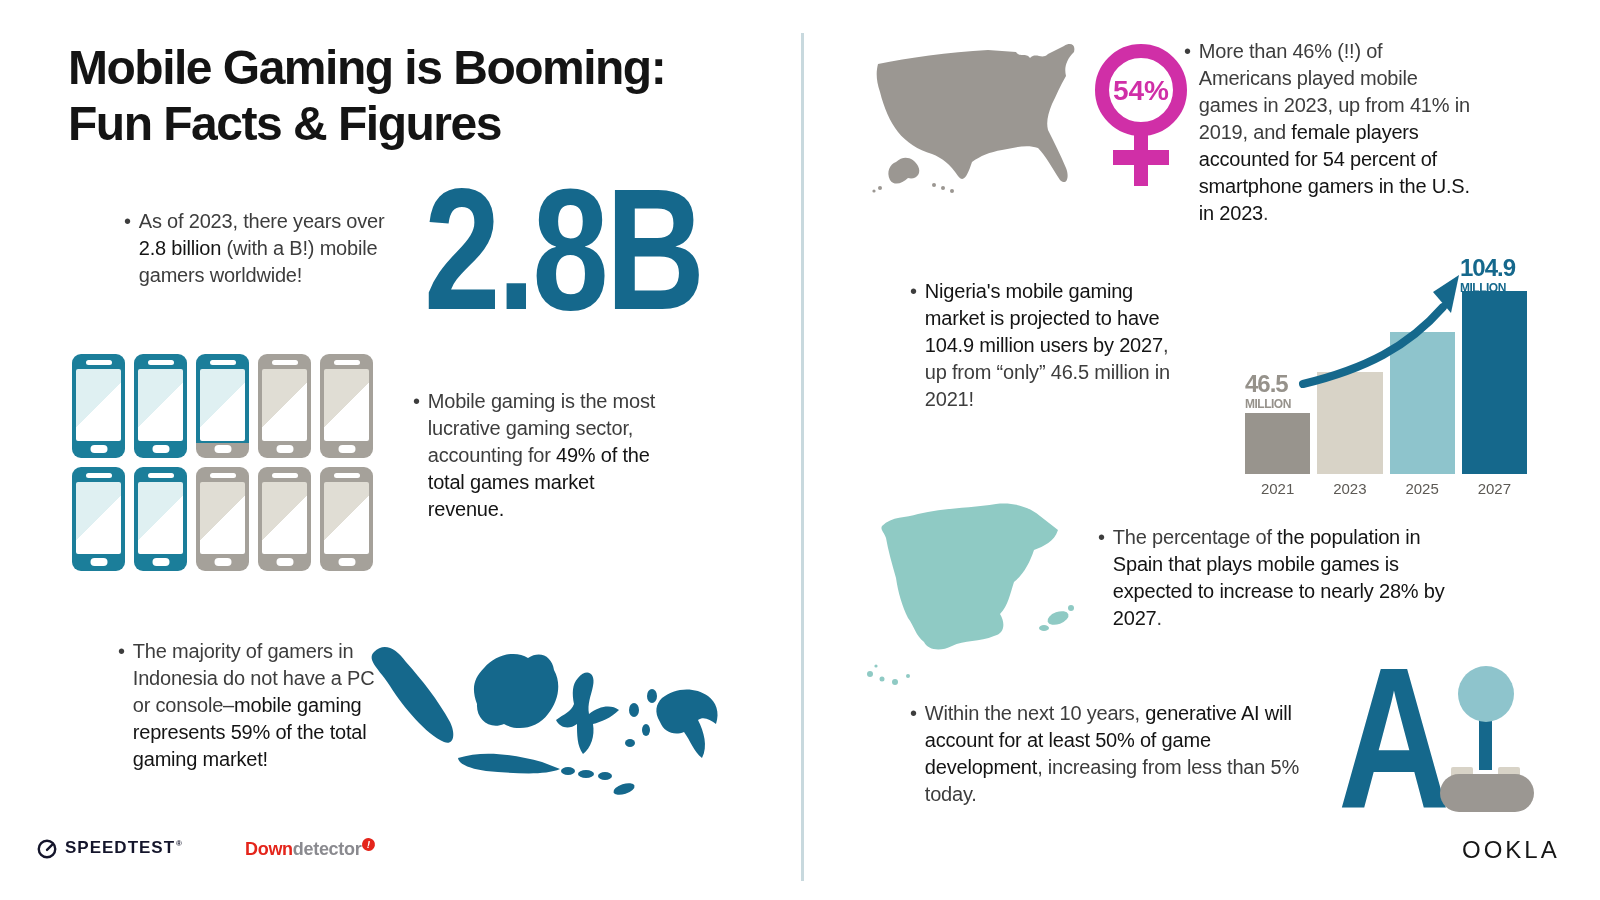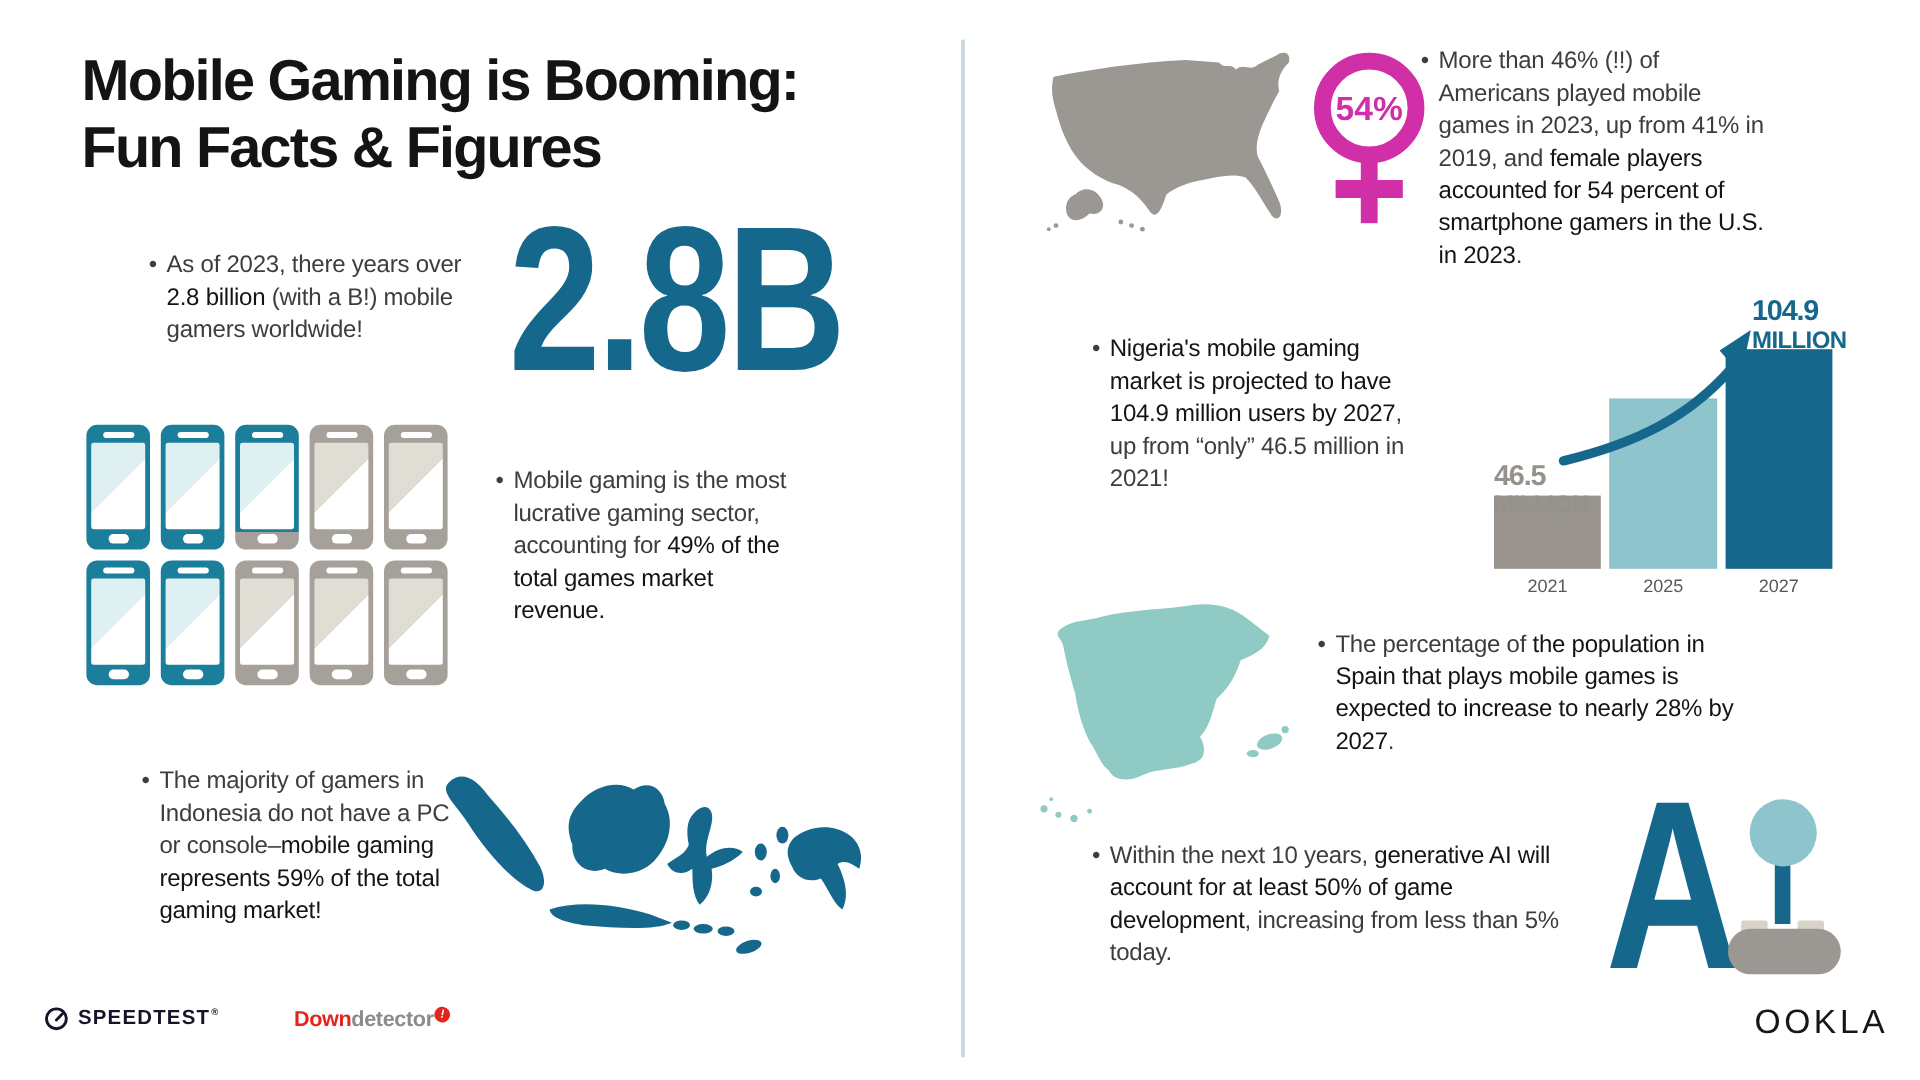"MILLION" .chart-label .unit { font-size: 20px -> 12px }
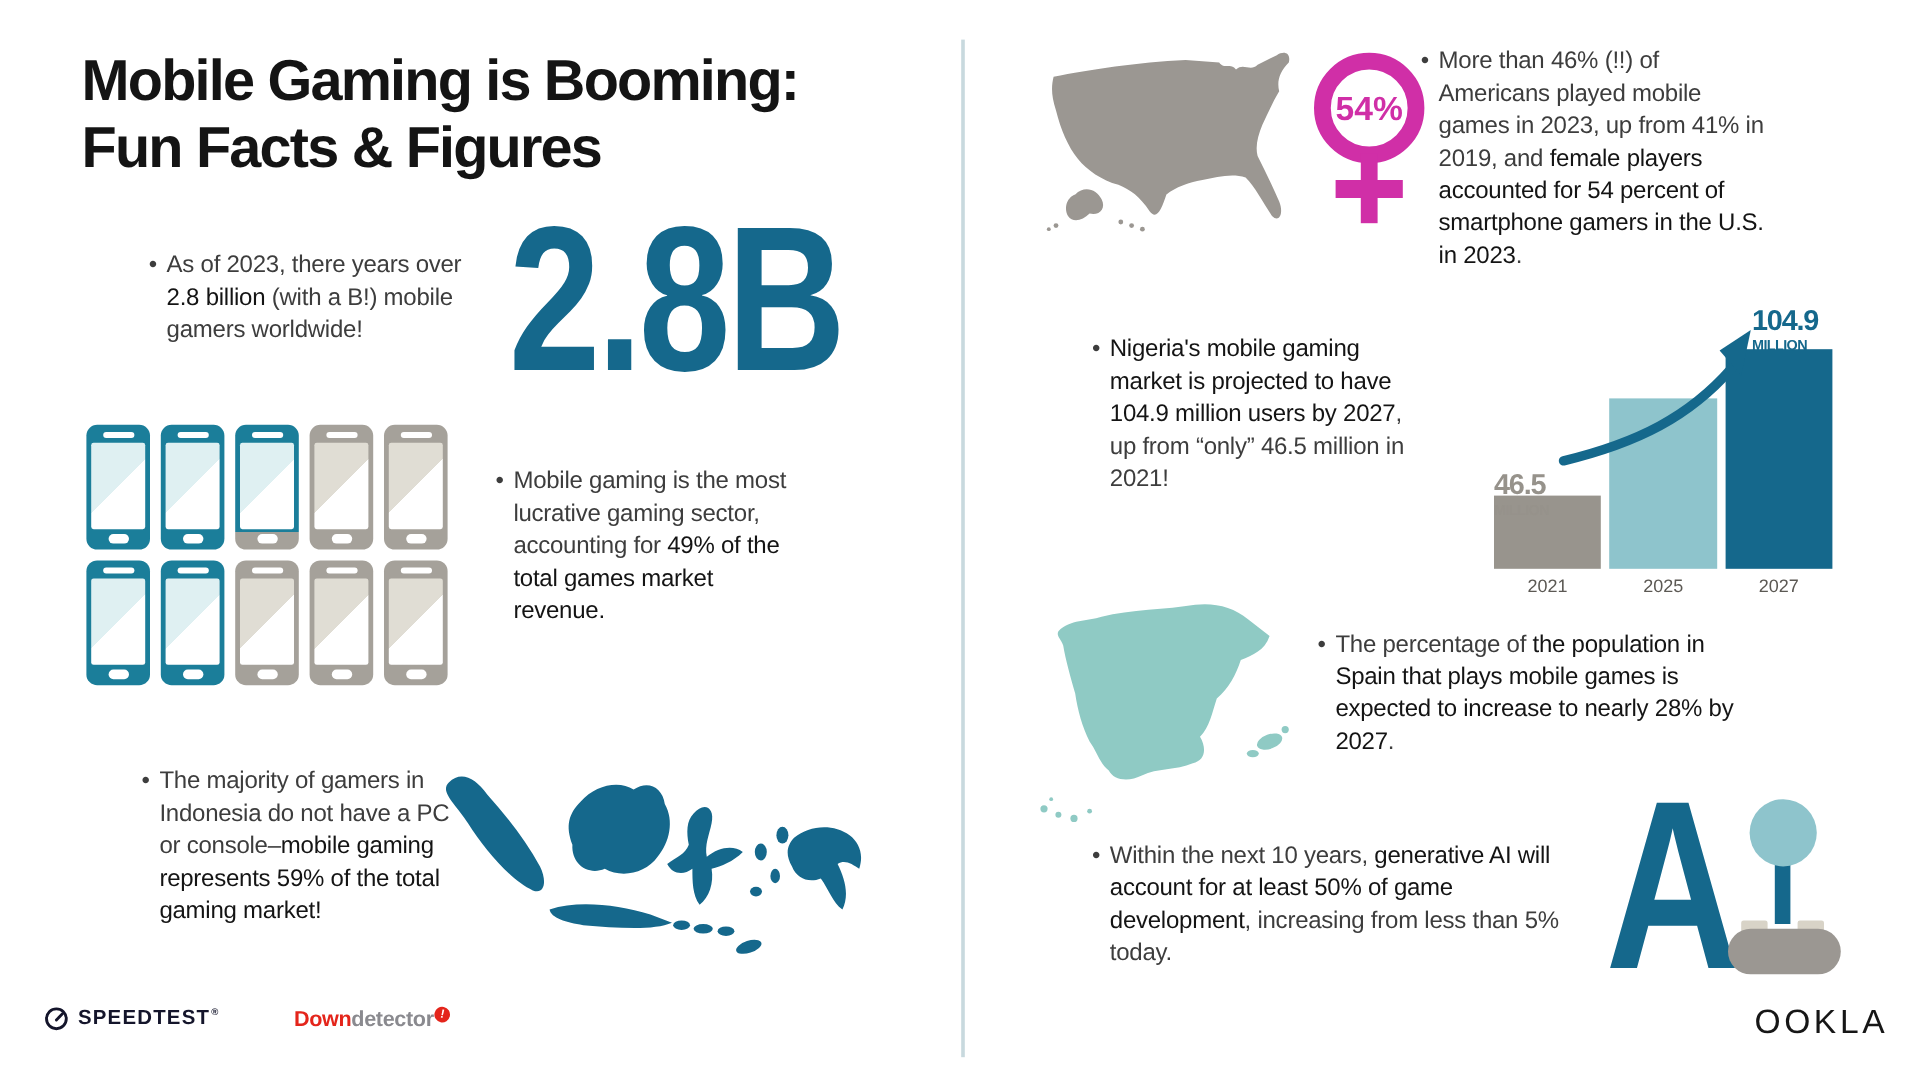"46.5" .chart-label.low { bottom: 69px -> 90px }
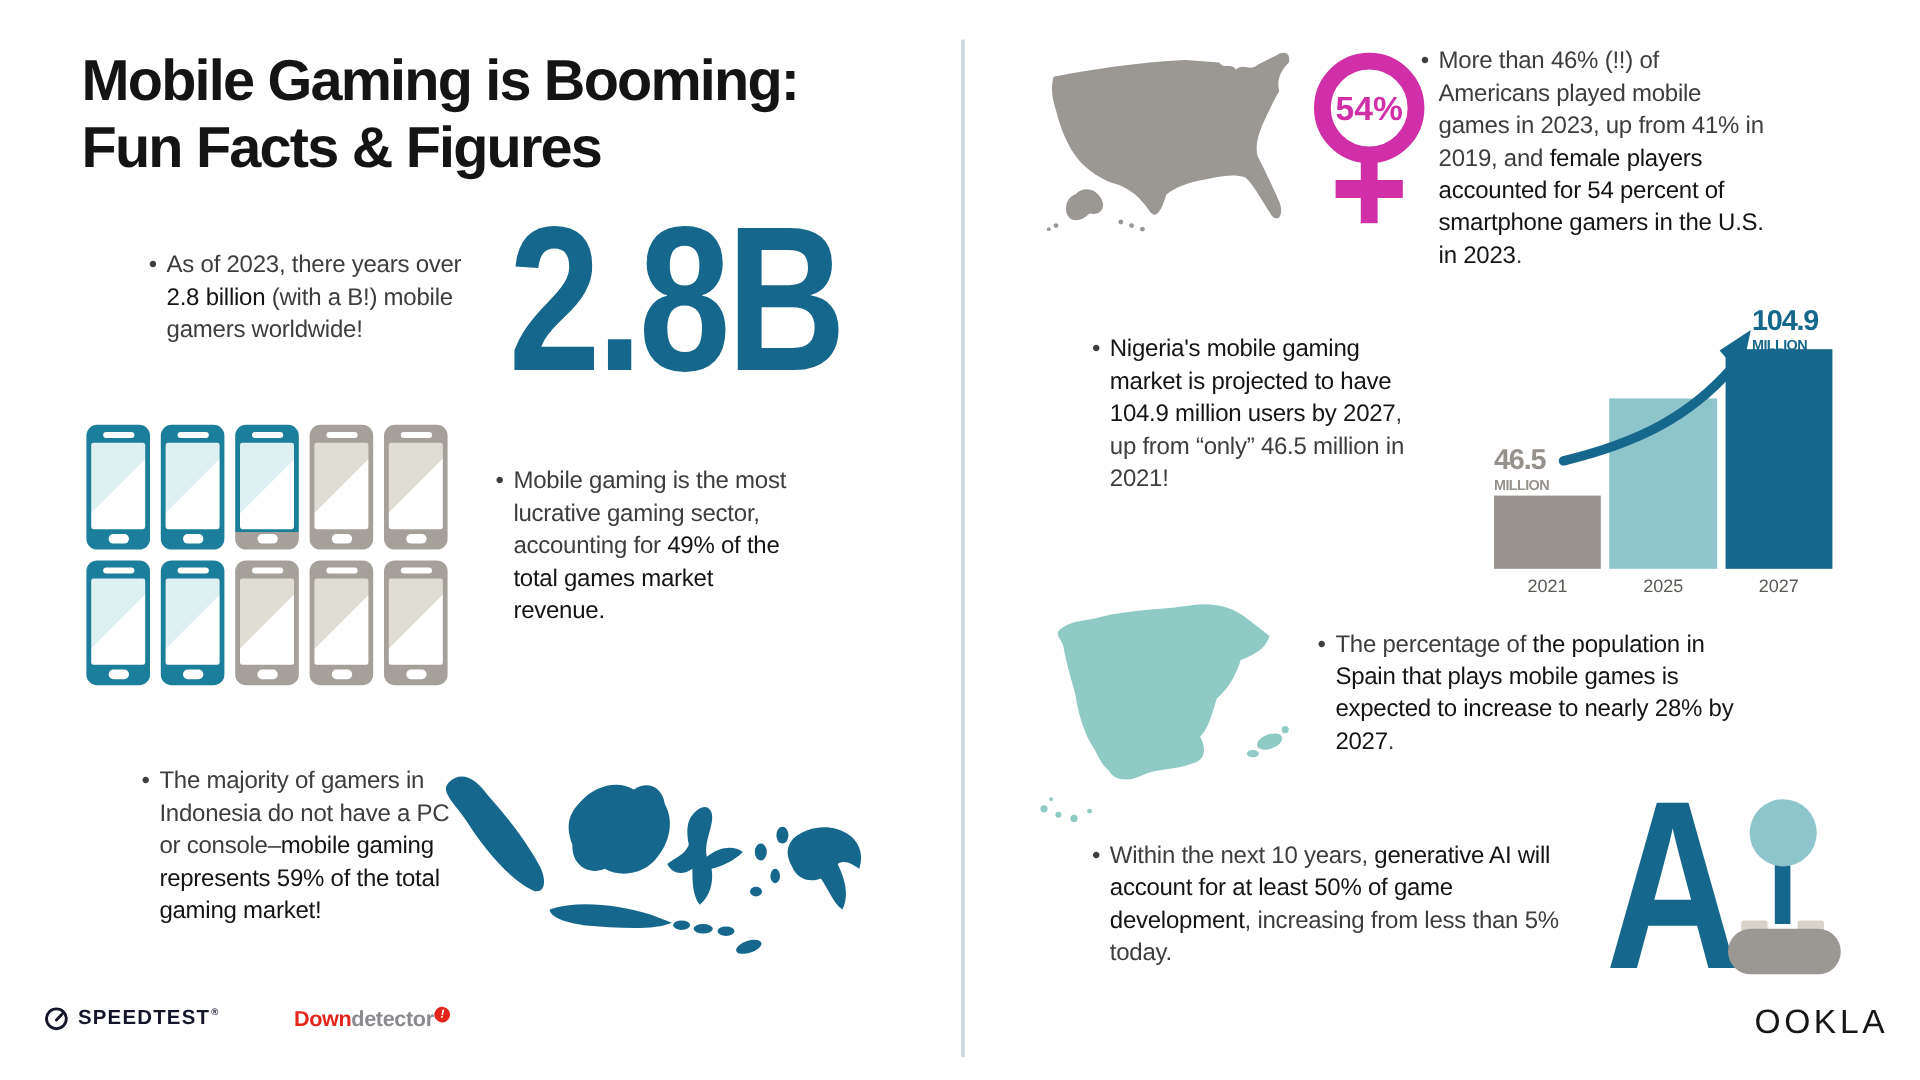"2023" div.bar-col { html: none -> <div> <div></div> <div>2023</div> </div> }
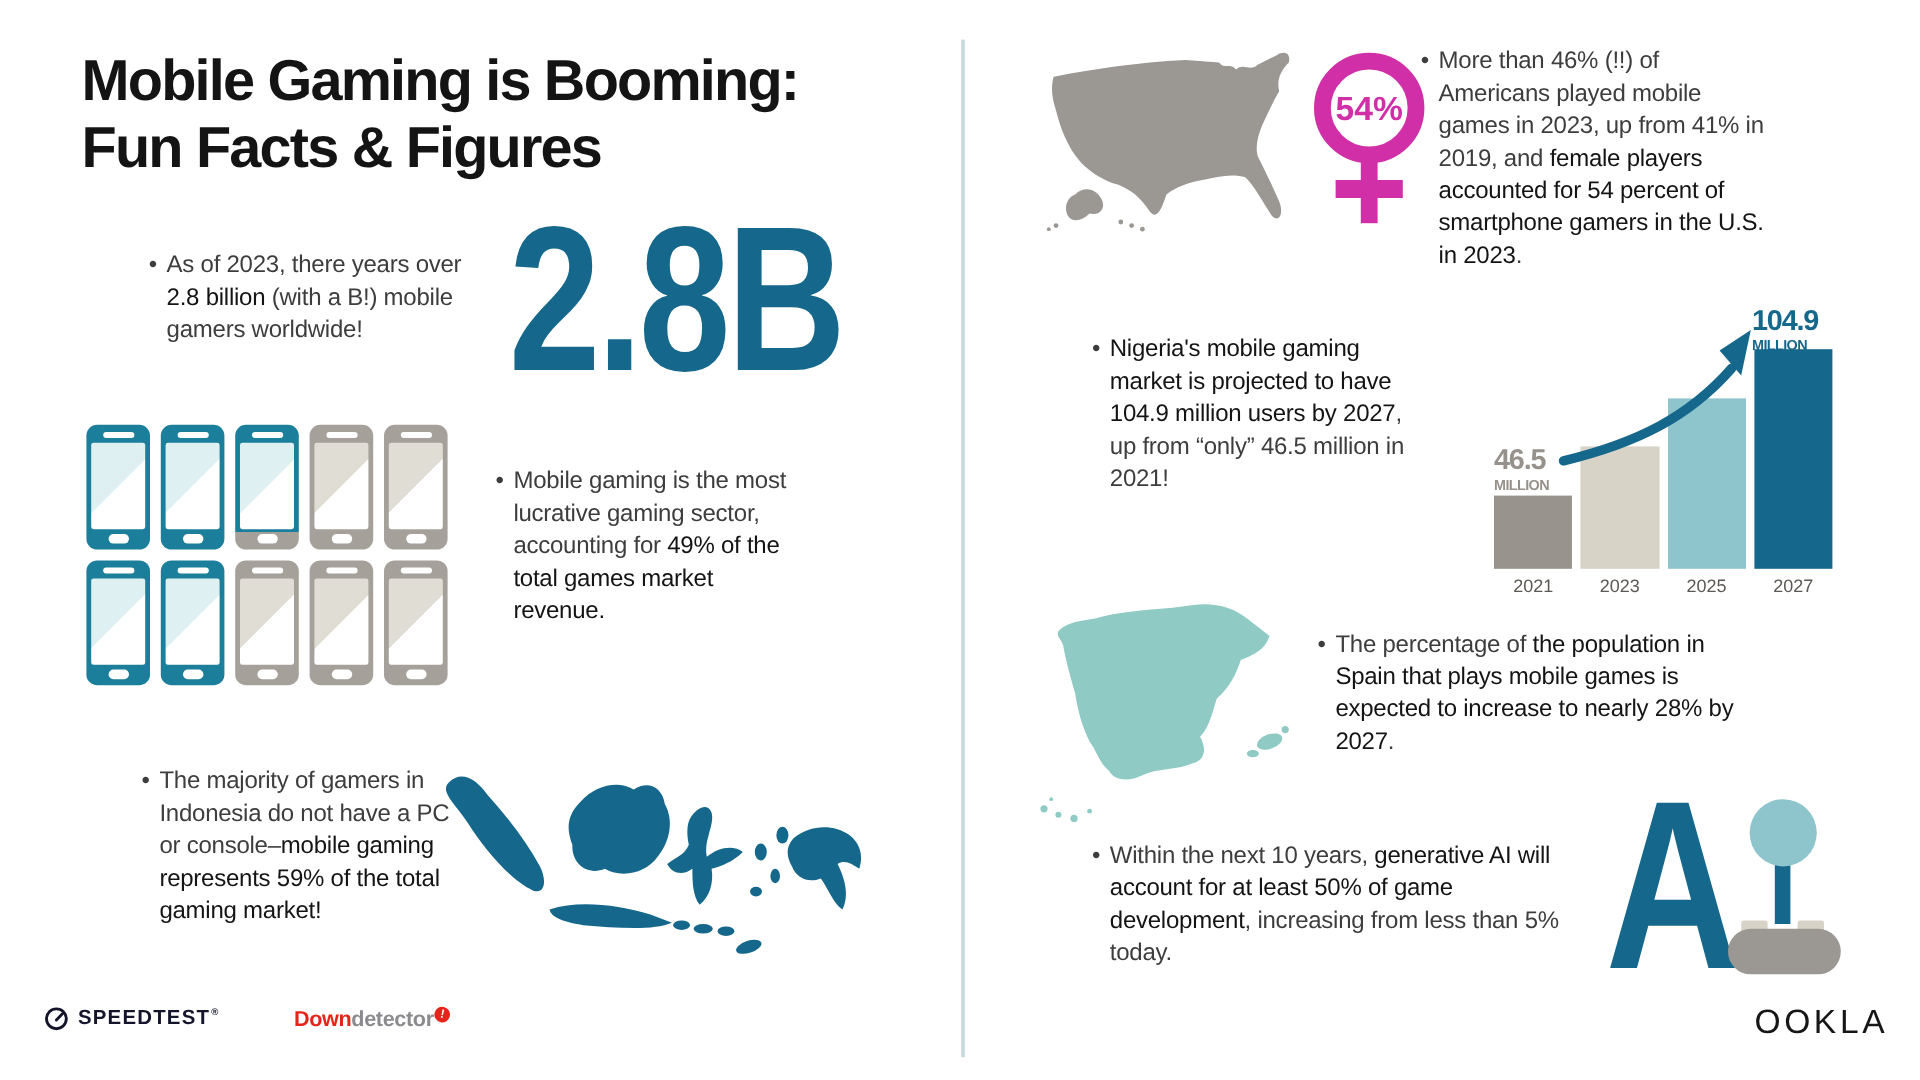"OOKLA" .ookla { font-size: 28px -> 24px }
